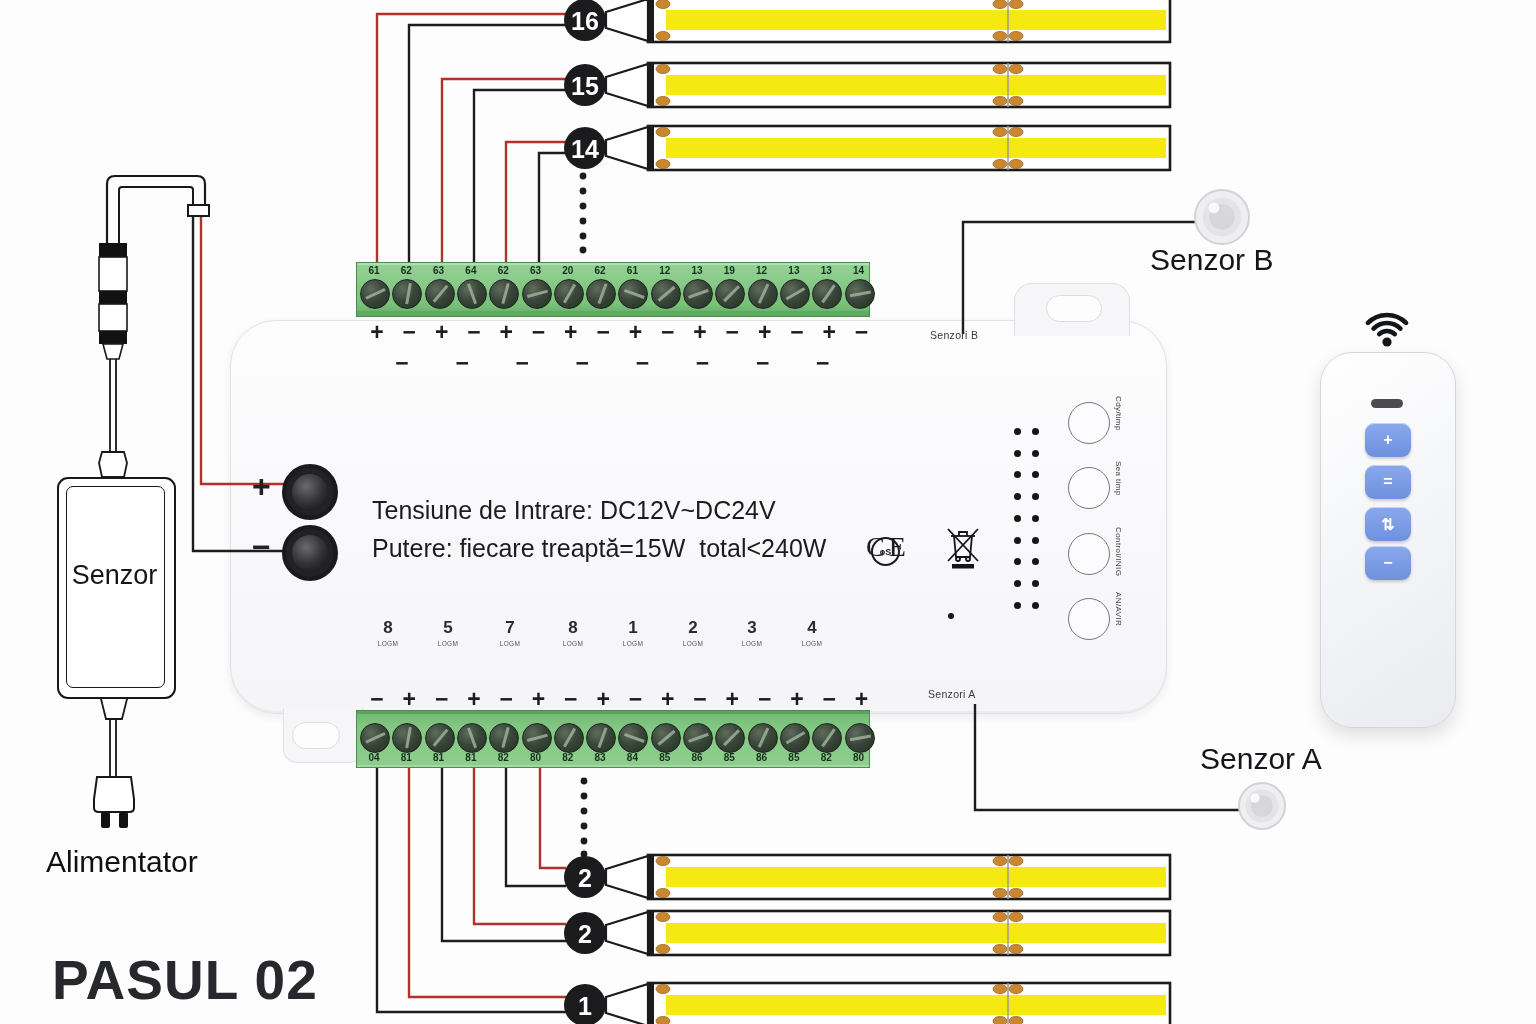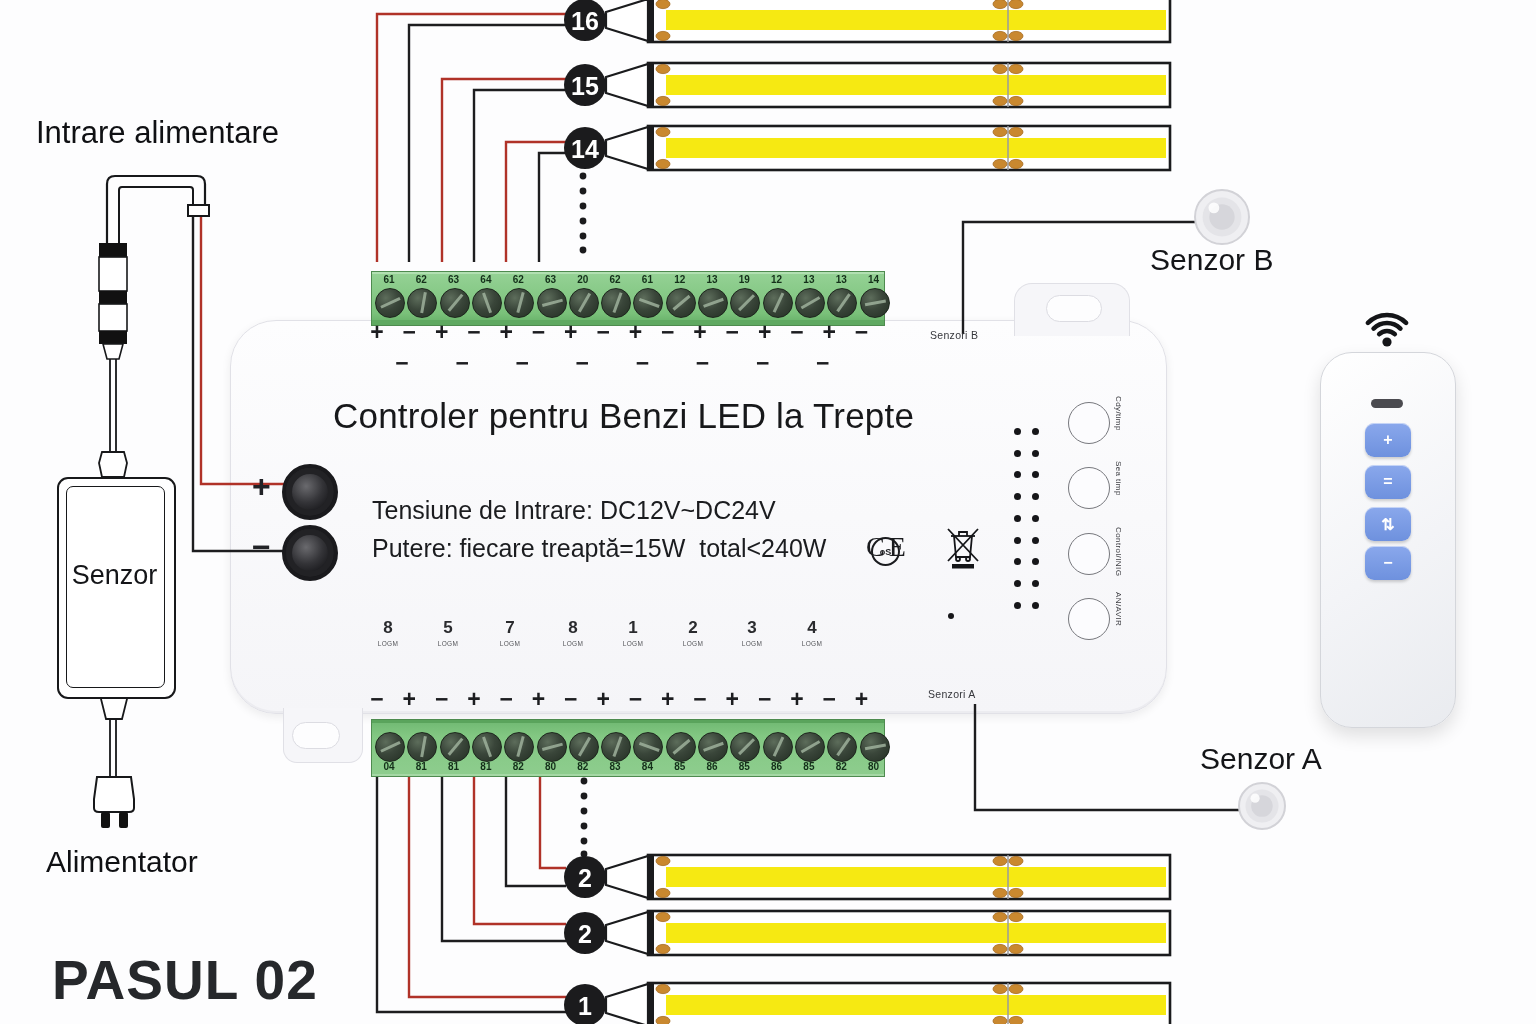"Intrare alimentare" div.txt { html: <div>Intrare alimentare</div> -> none }
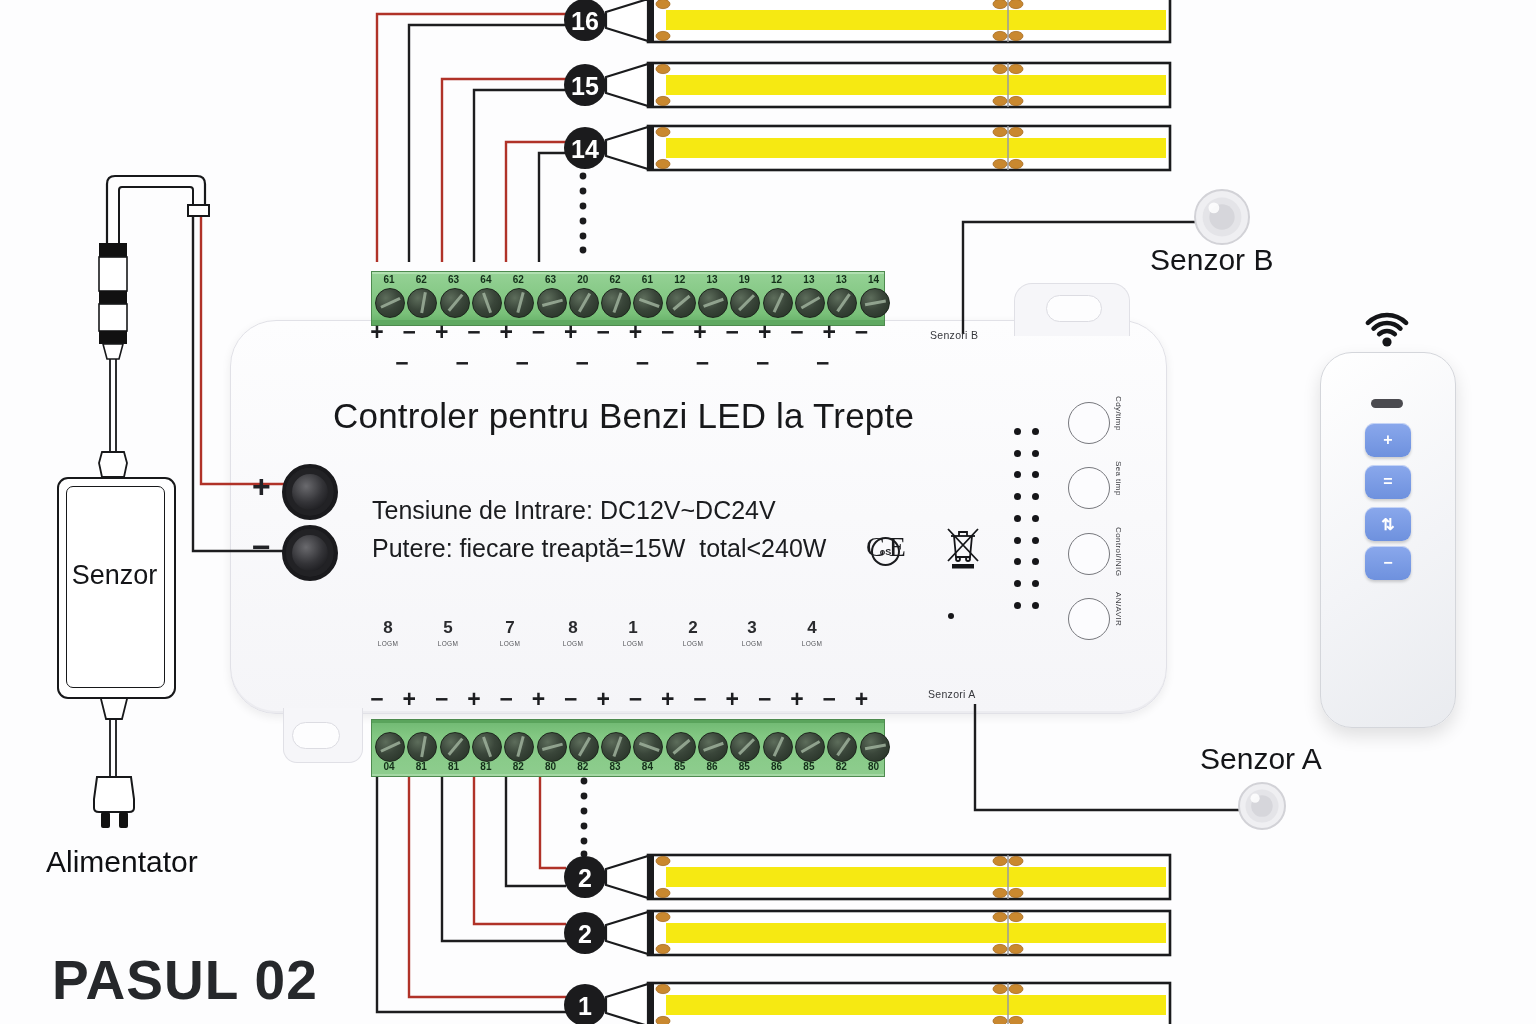"61" .terminal-block { left: 371px -> 356px; margin-top: 9px -> none }
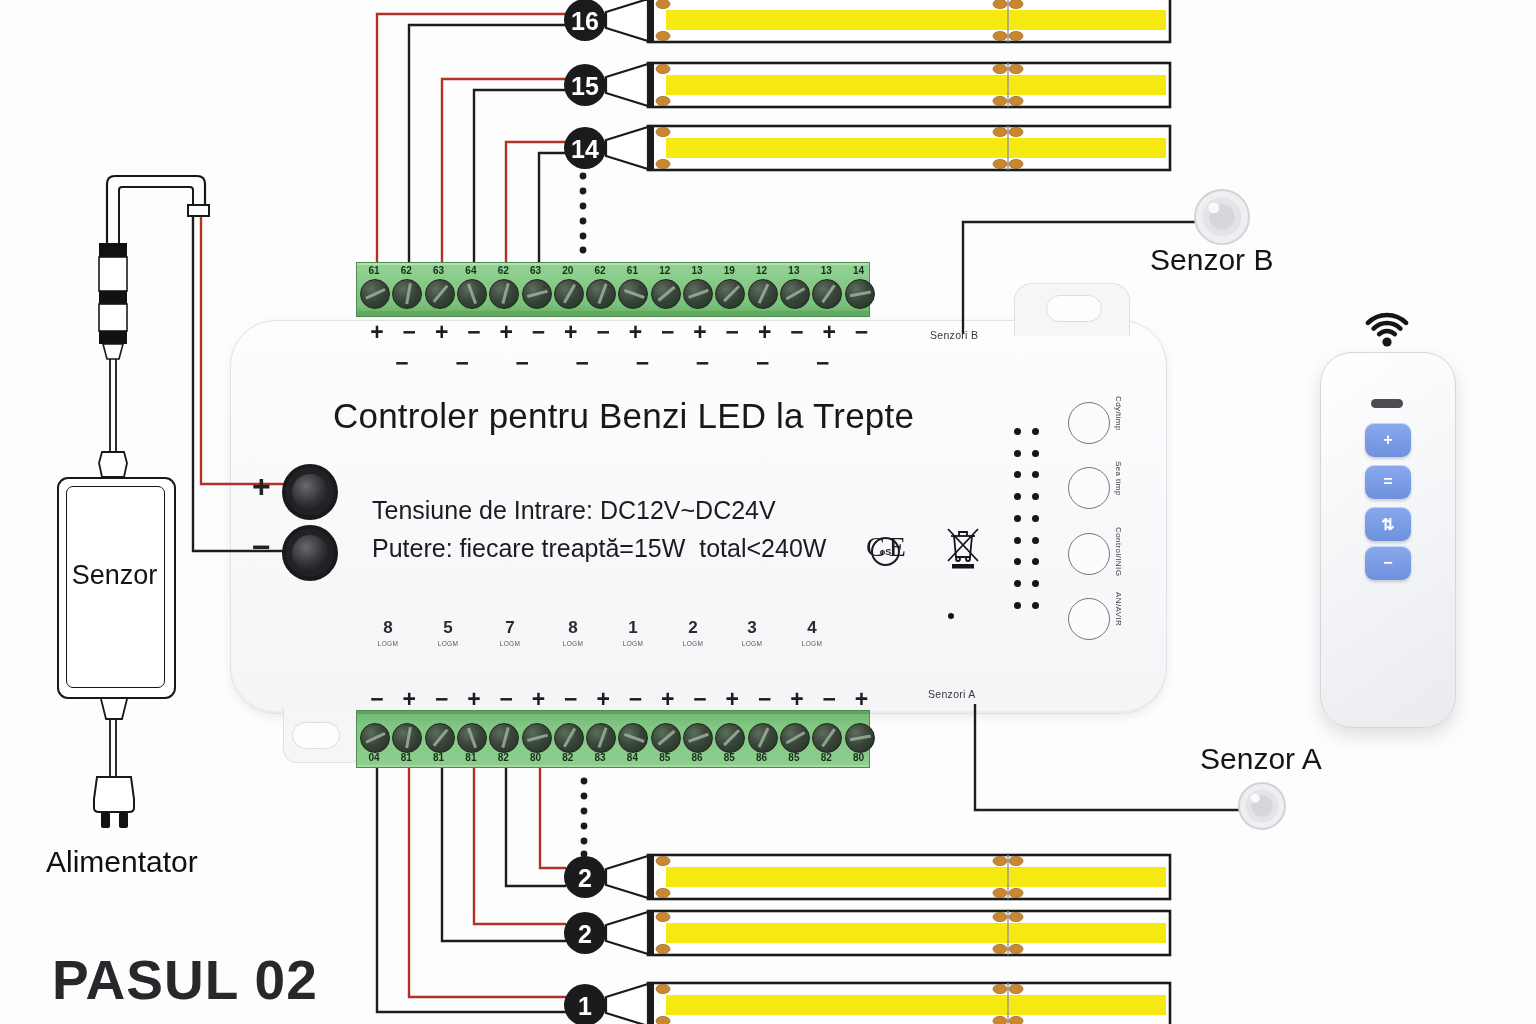"Controler pentru Benzi LED la" div.txt { html: <div>Controler pentru Benzi LED la Trepte</div> -> none }
